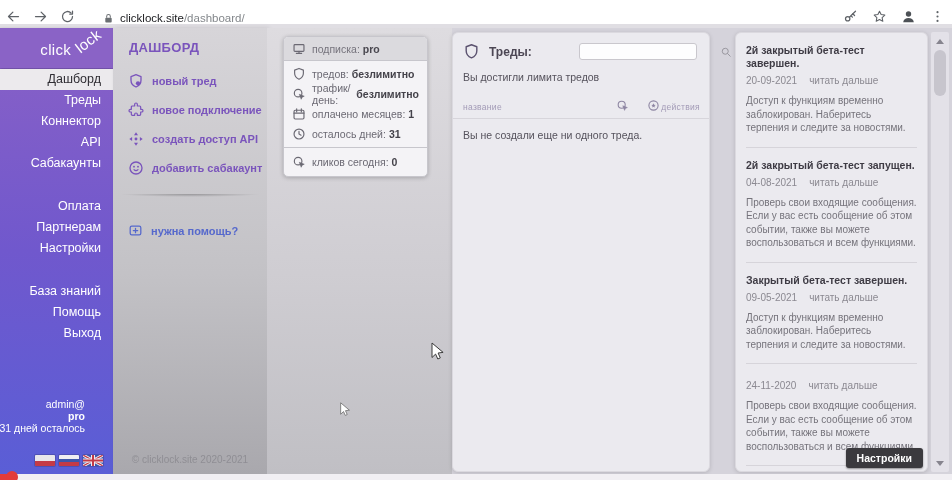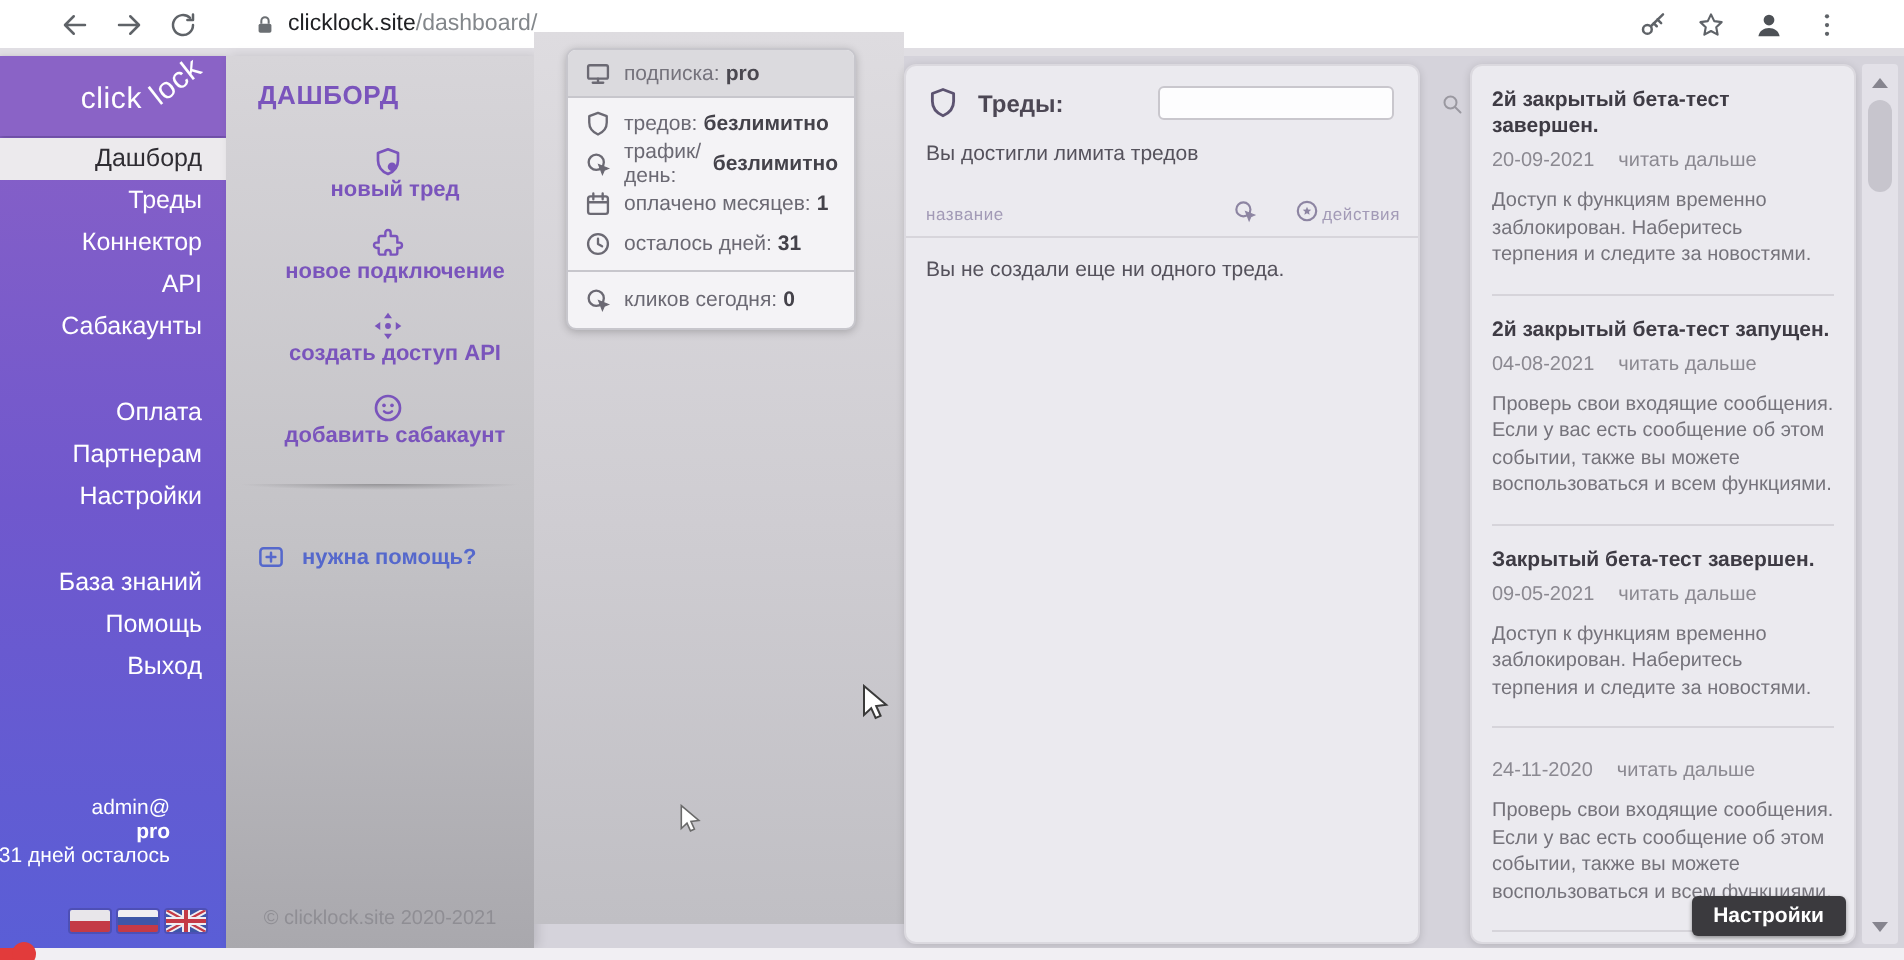"clicklock.site/dashboard/" .browser-bar { align-items: center -> flex-end; padding: 0 24px -> 0 0 }
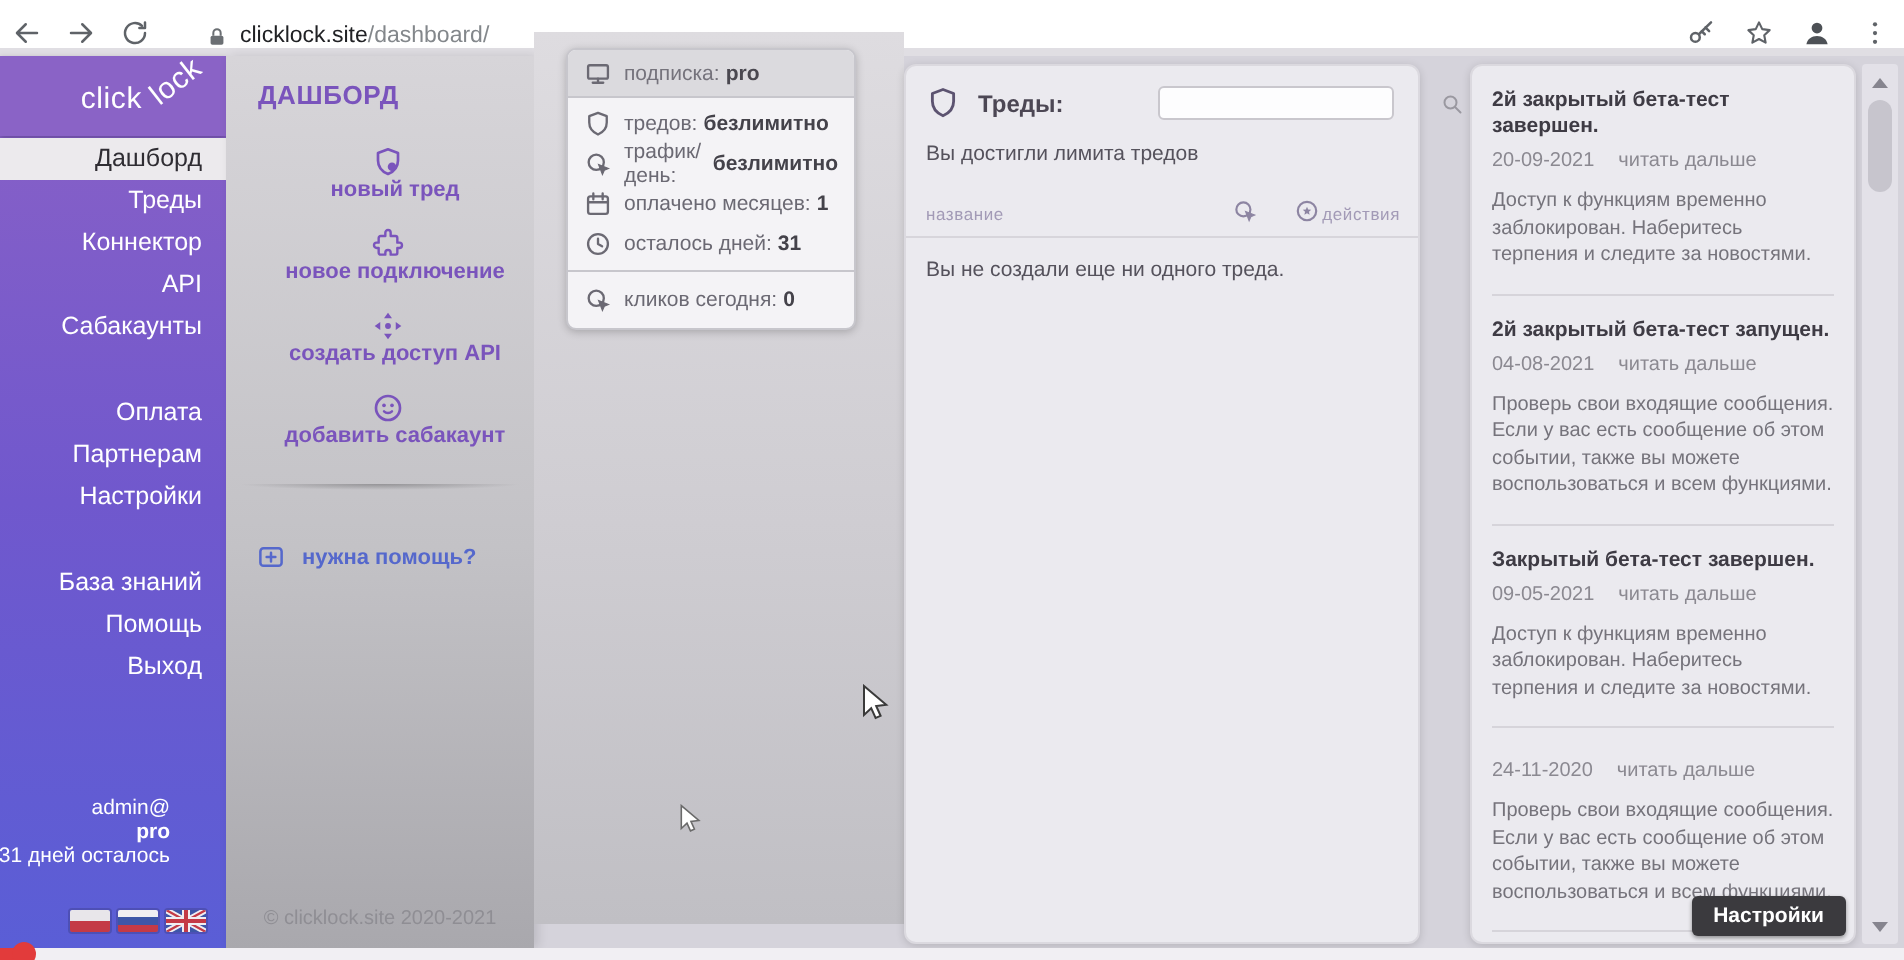"подписка:" .card-zone { top: 16px -> 28px }
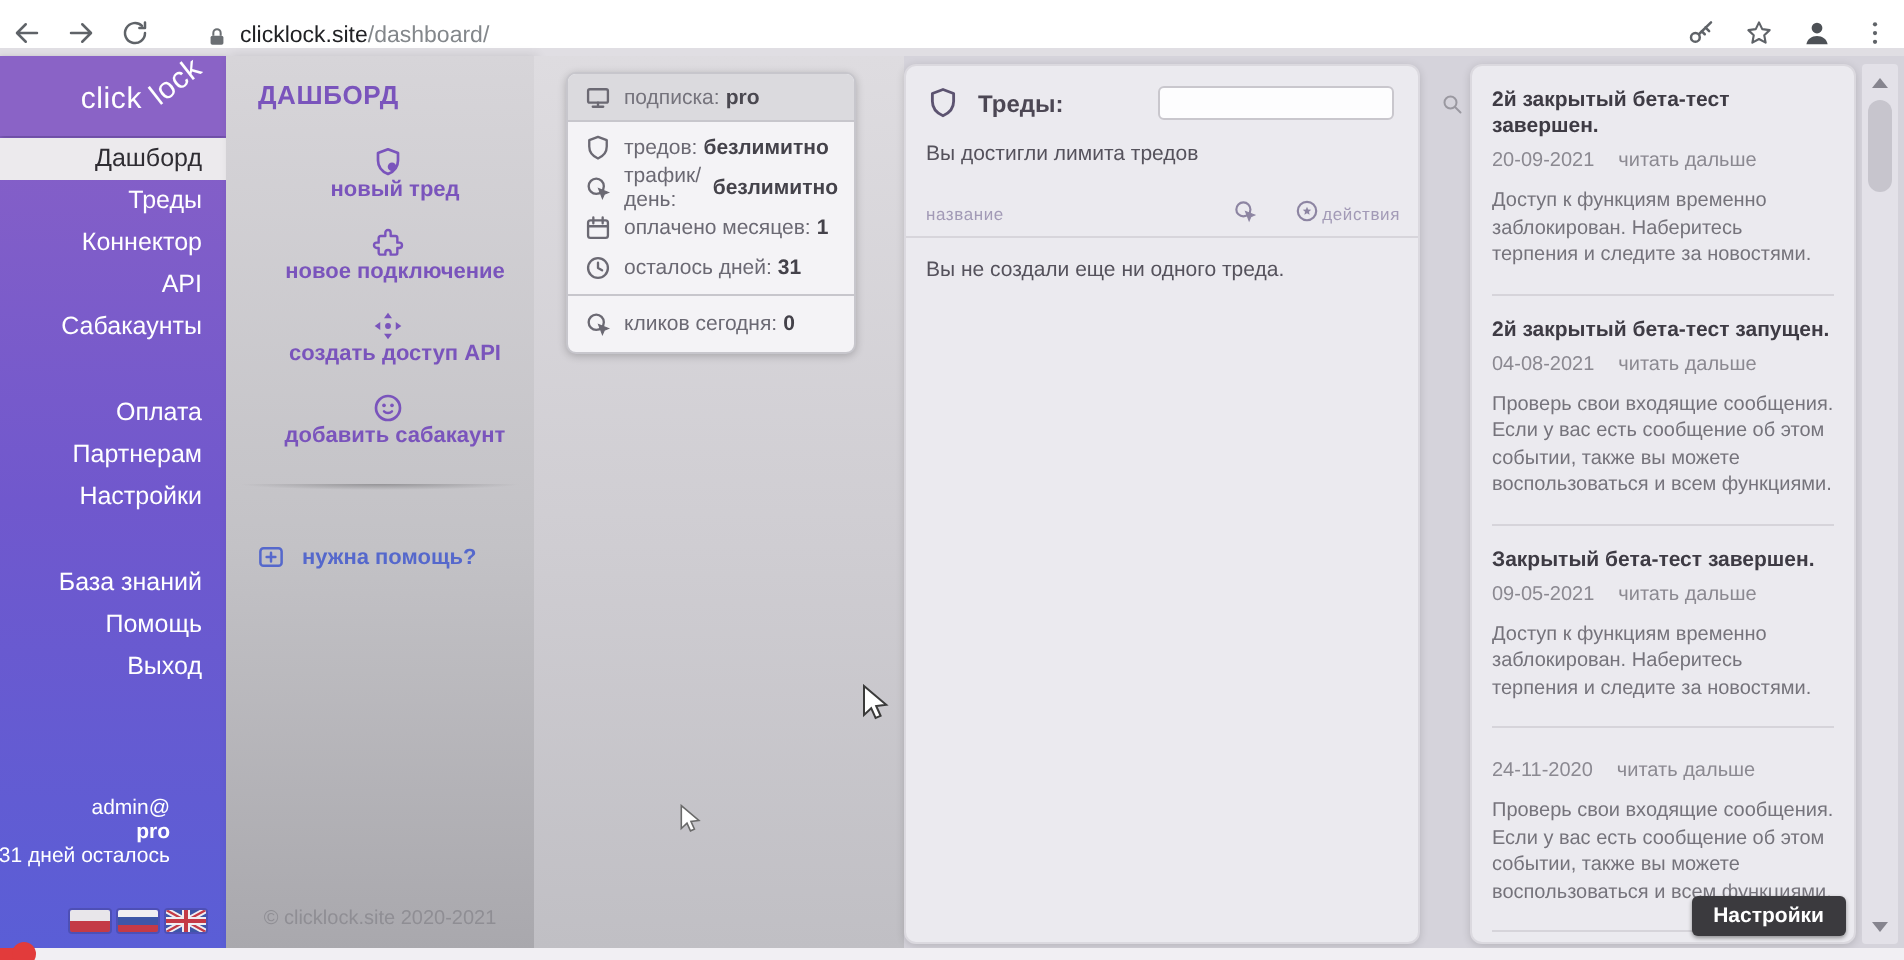"новый тред" .dash-link { flex-direction: column -> none }
